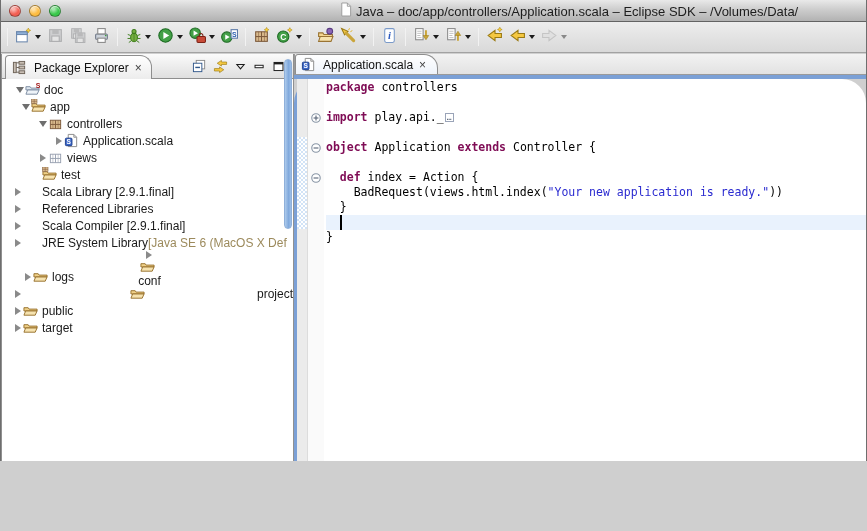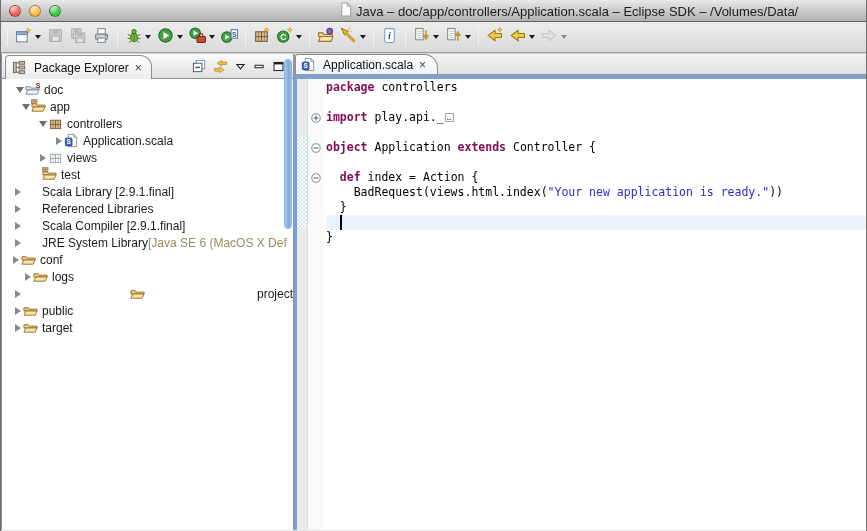"Java –" .window { height: 531px -> 461px }
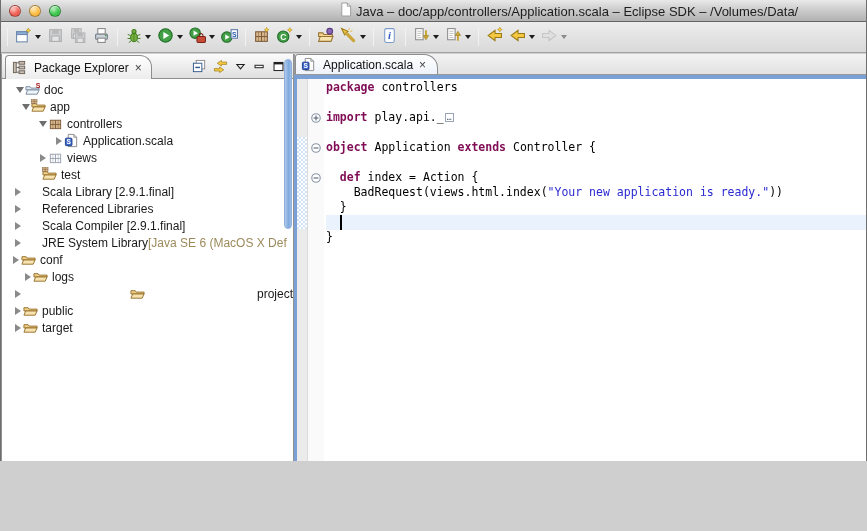"package controllers" .editor-main { border-radius: none -> 24px }
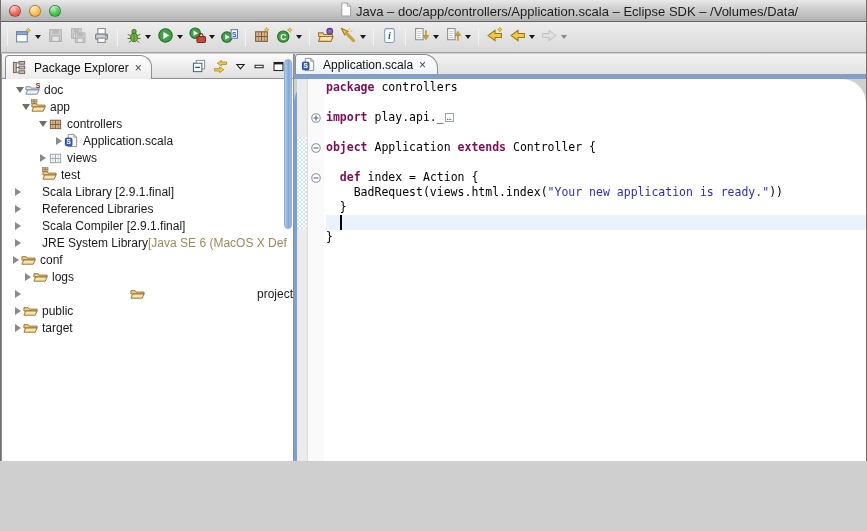"conf" div.tree-row { flex-direction: none -> column; padding-left: 8px -> 2px }
